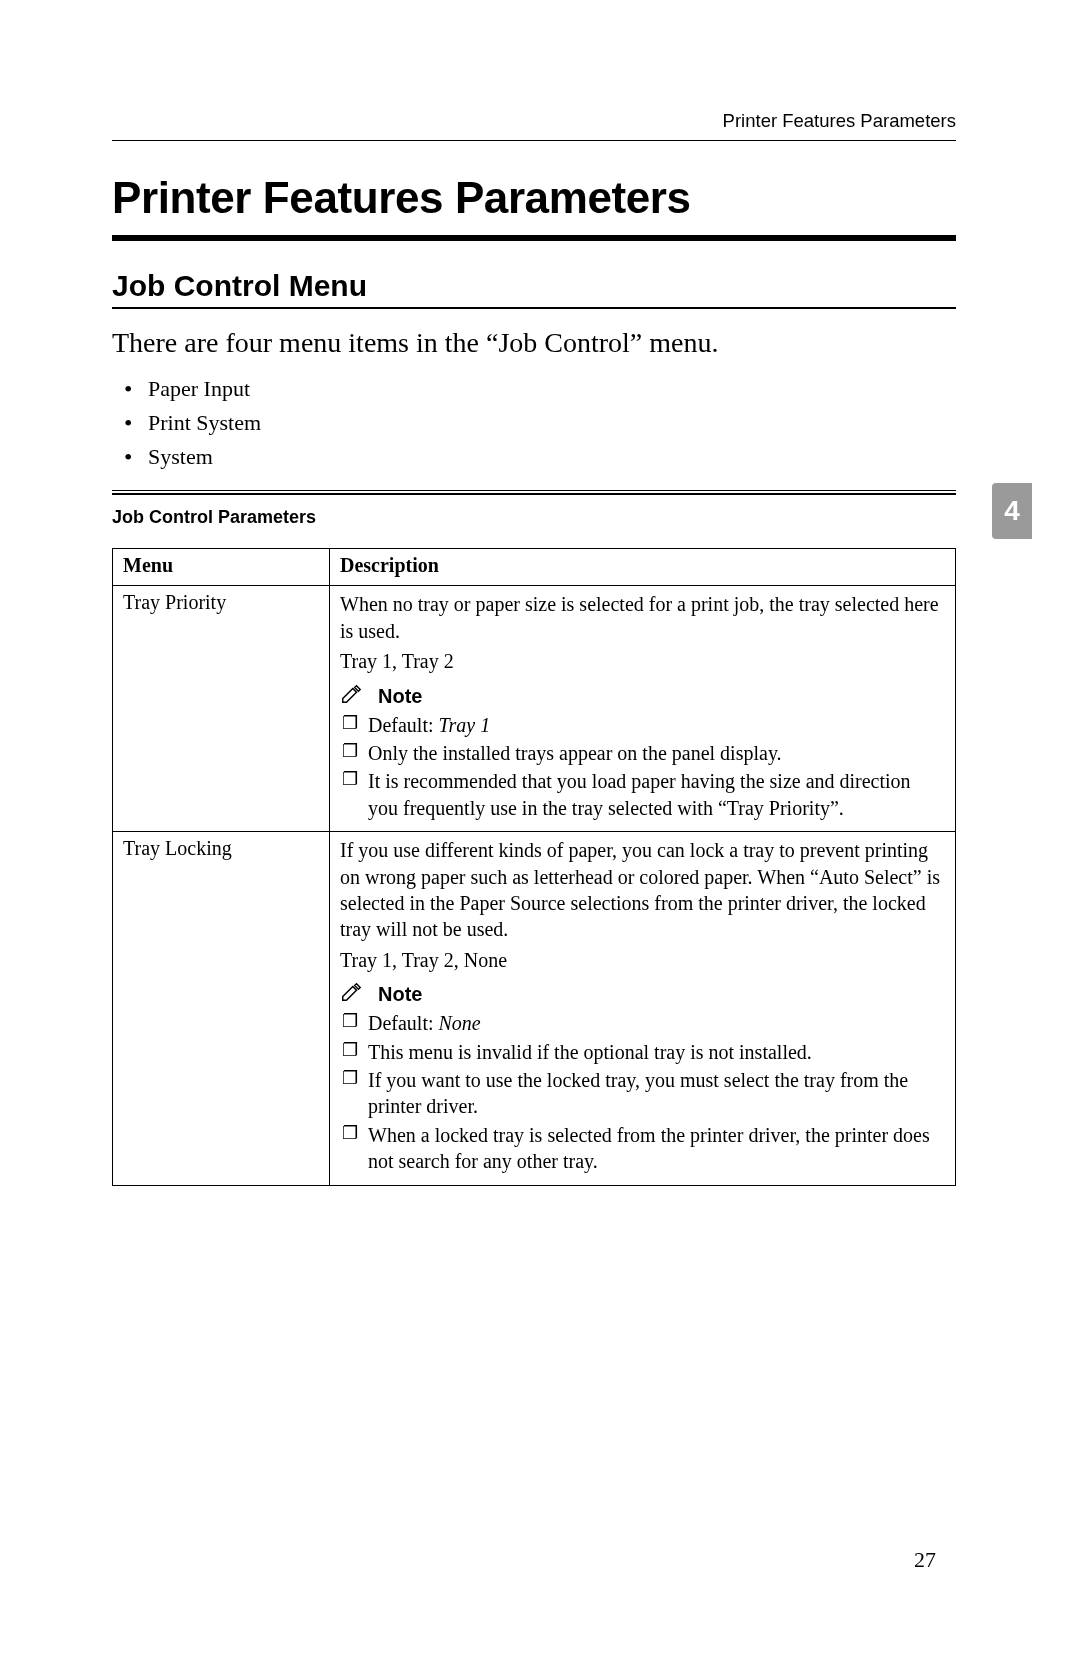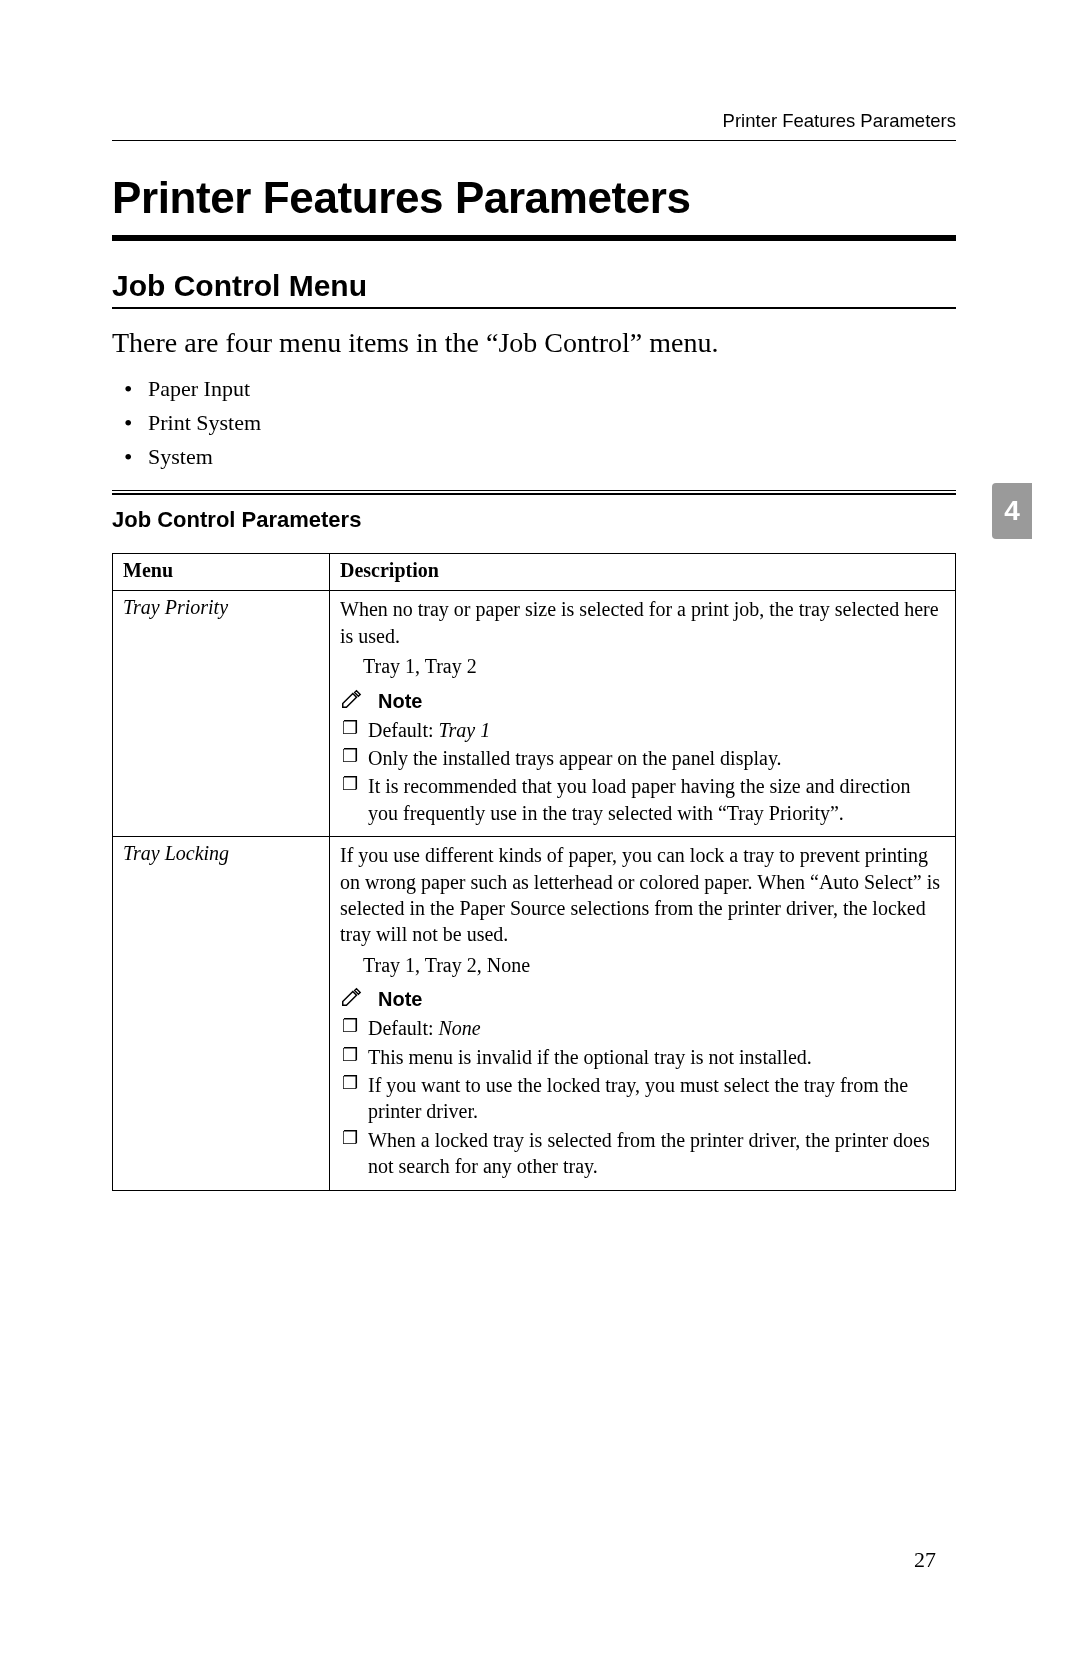"Job Control Parameters" h3 { font-size: 22px -> 18px }
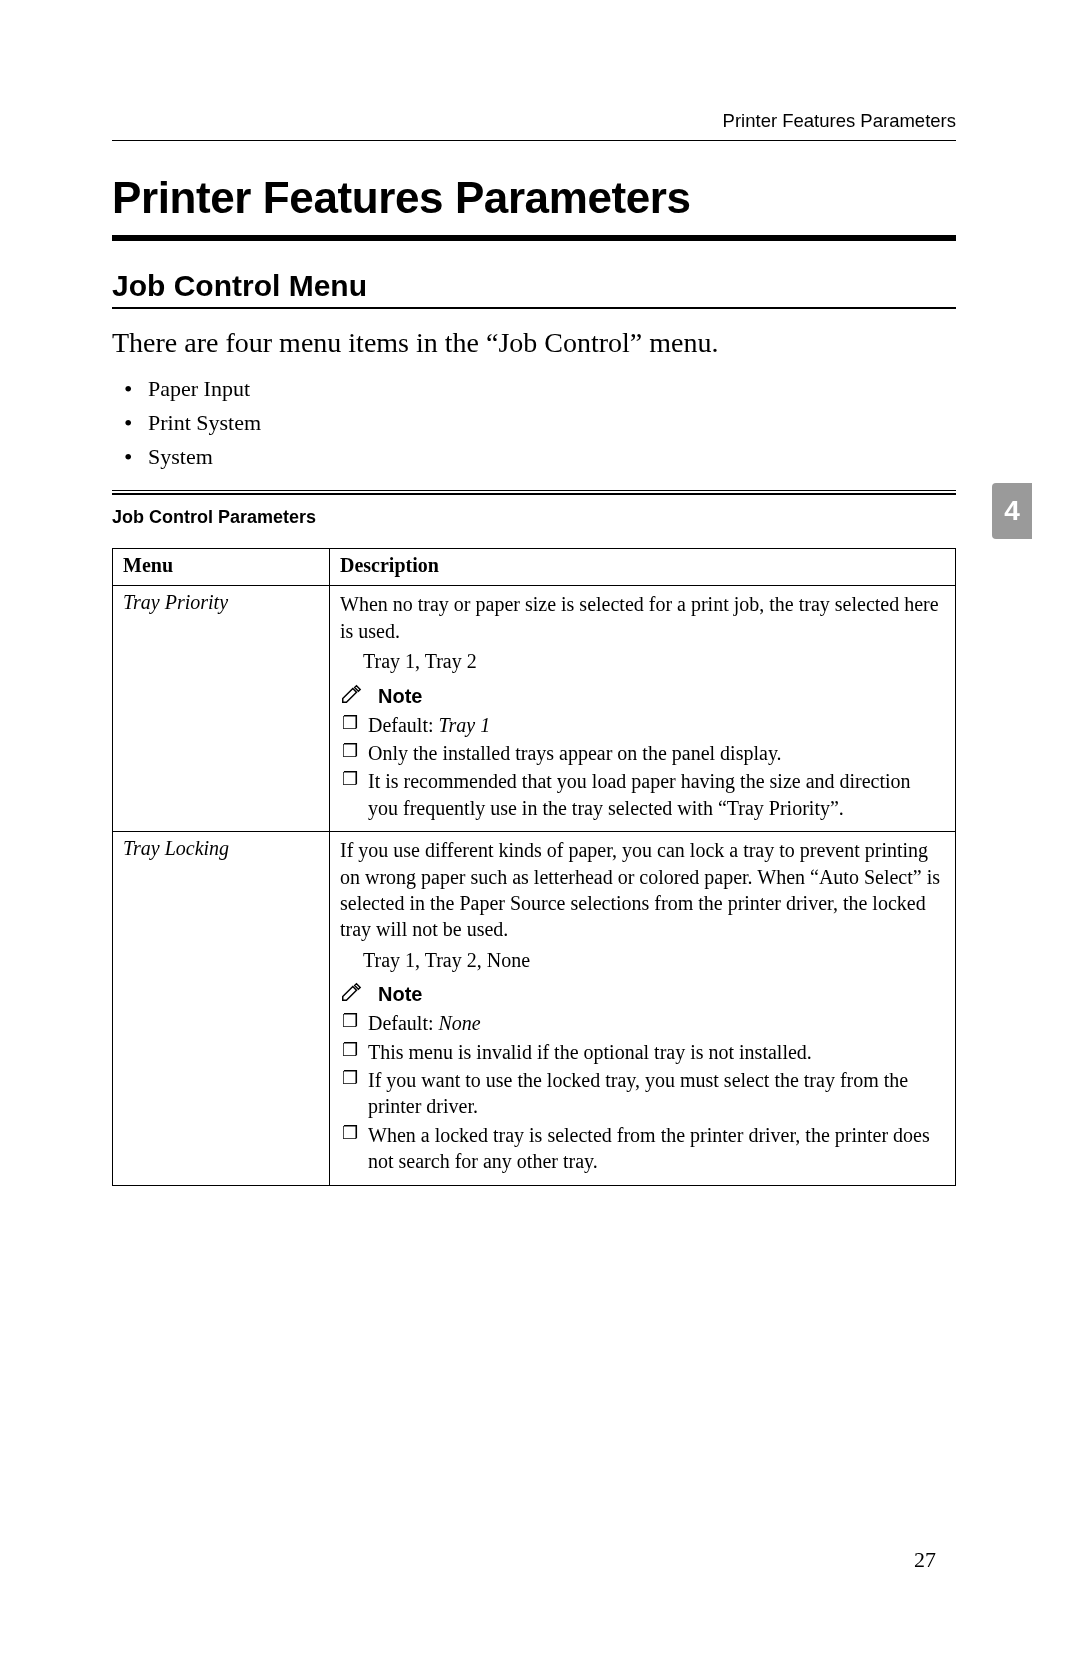"Tray Priority" table.params td.menu-col { font-style: italic -> none }
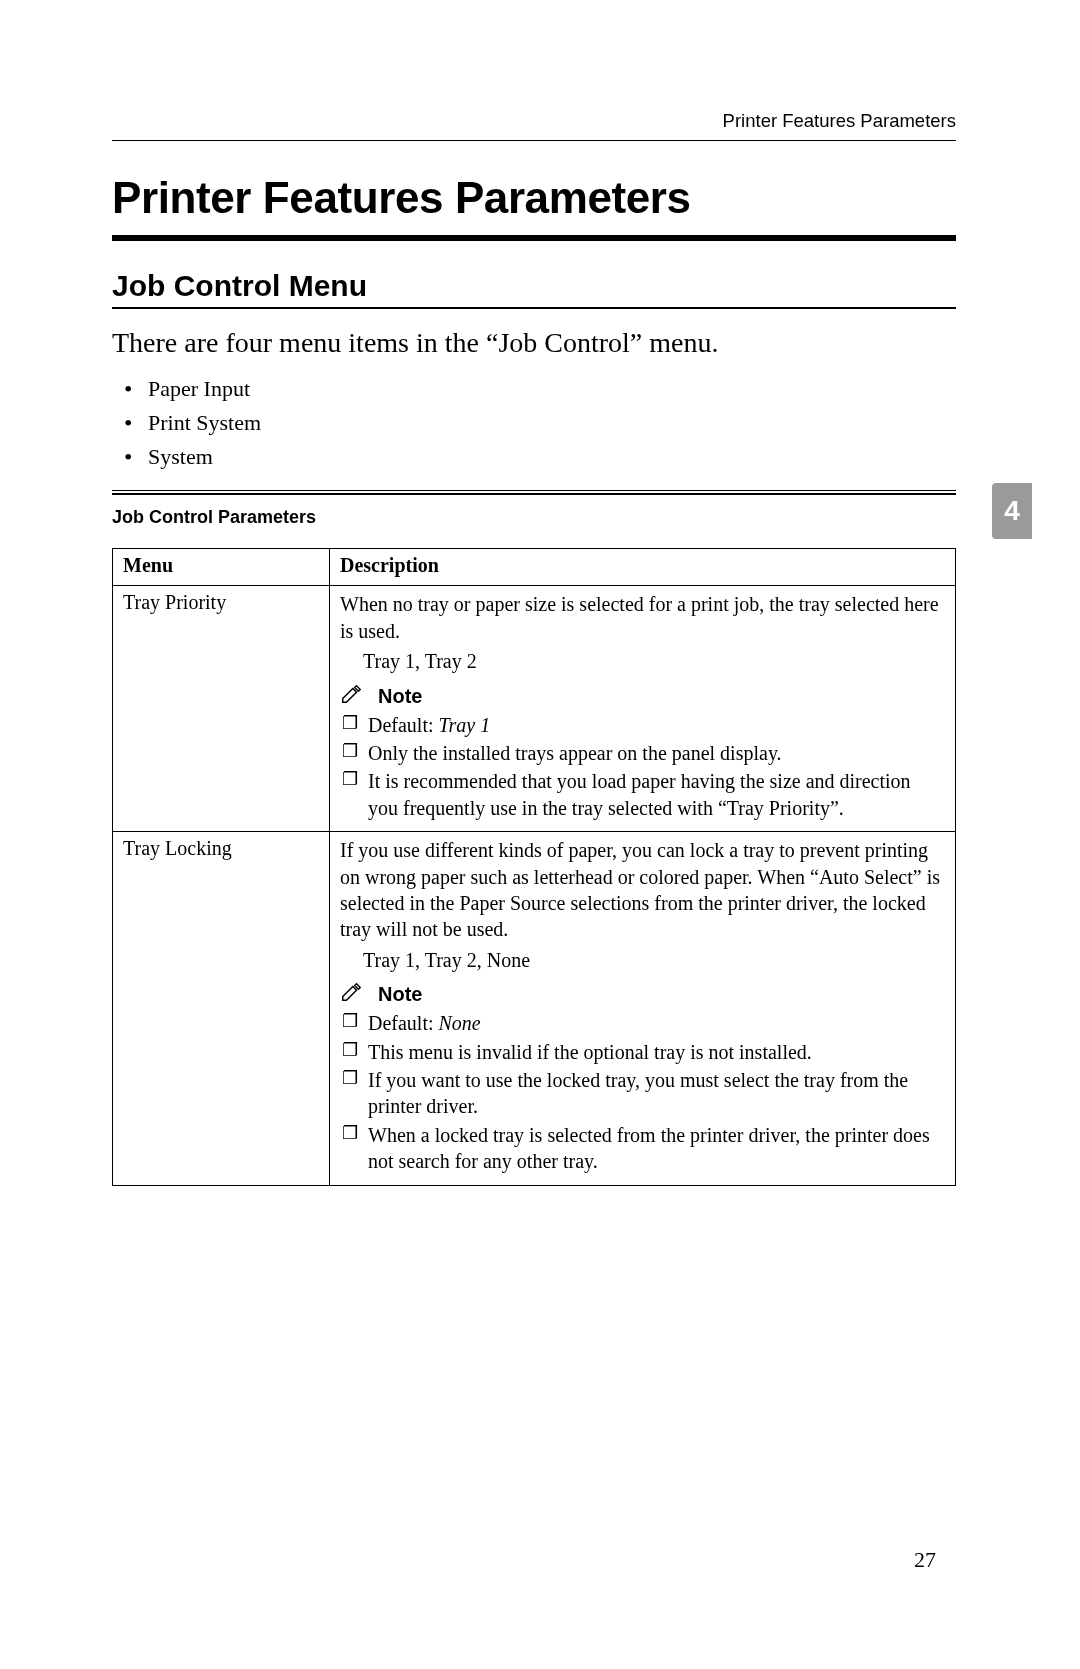"Tray 1, Tray 2" .values { margin-left: 23px -> none }
